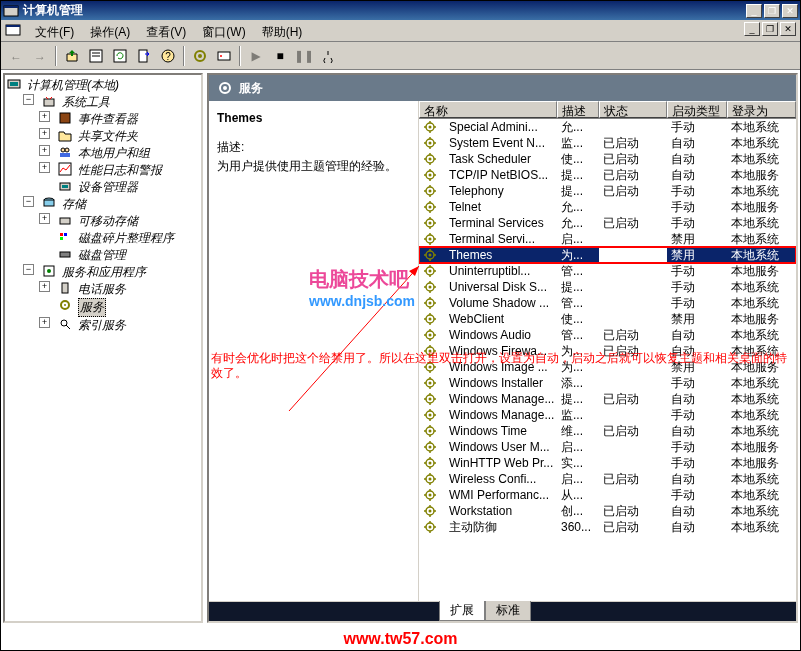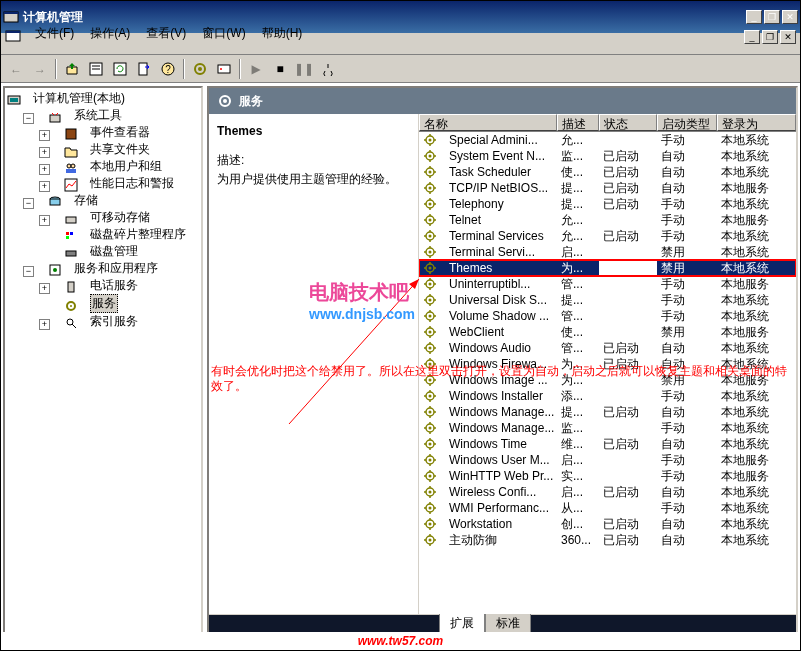"计算机管理" .titlebar { height: 32px -> 19px }
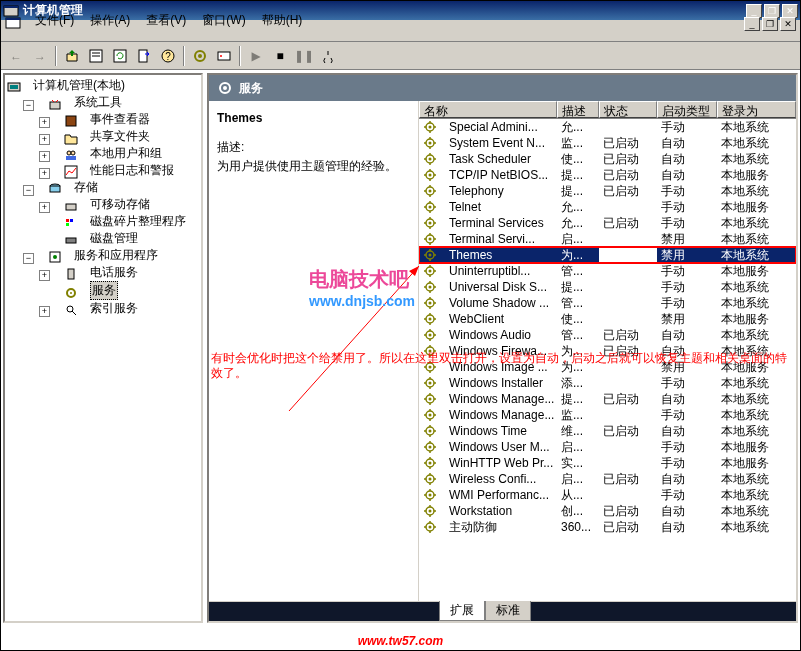"文件(F)" .menubar { align-items: flex-end -> flex-start; padding: 10px 4px -> 2px 4px }
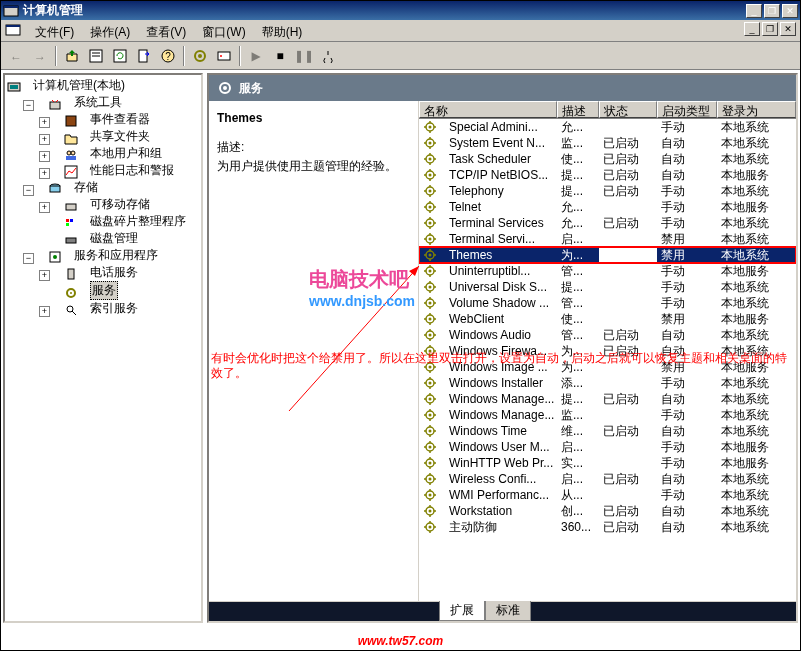"计算机管理(本地)" .tree .node { align-items: flex-end -> flex-start; font-style: none -> italic; gap: 12px -> 6px }
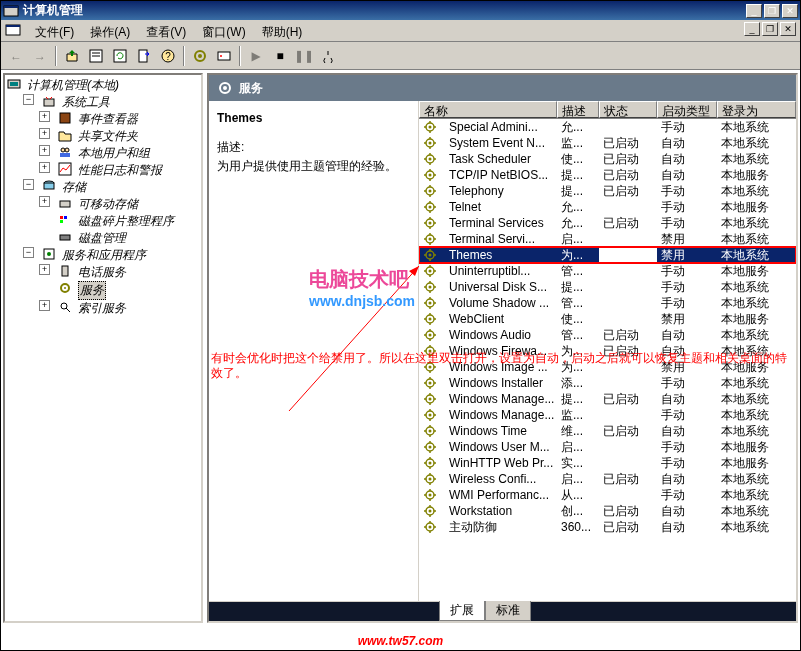"状态" .c2 { width: 58px -> 68px }
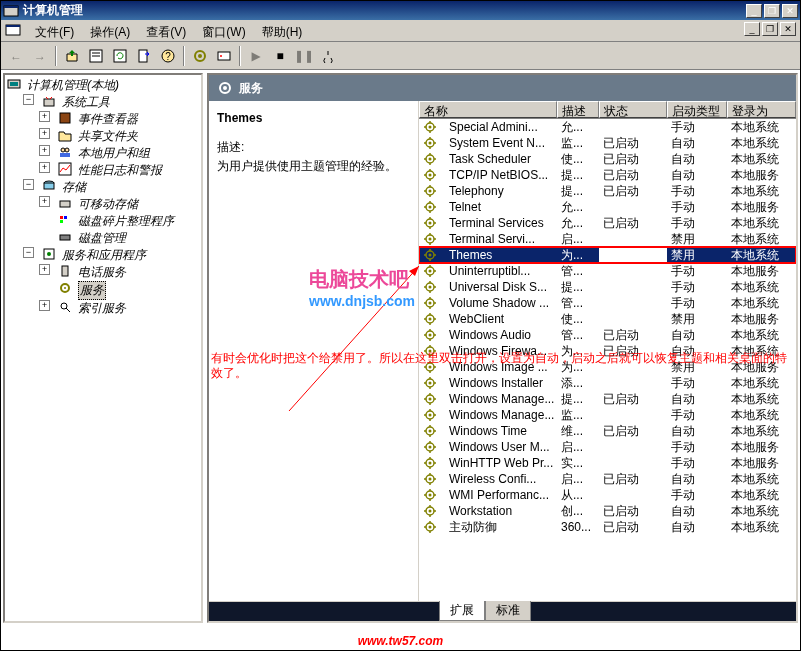"设备管理器" li { html: none -> <li> <div> <span></span> <svg> <rect></rect> <rect></rect> </svg> <span>设备管理器</span> </div> </li> }
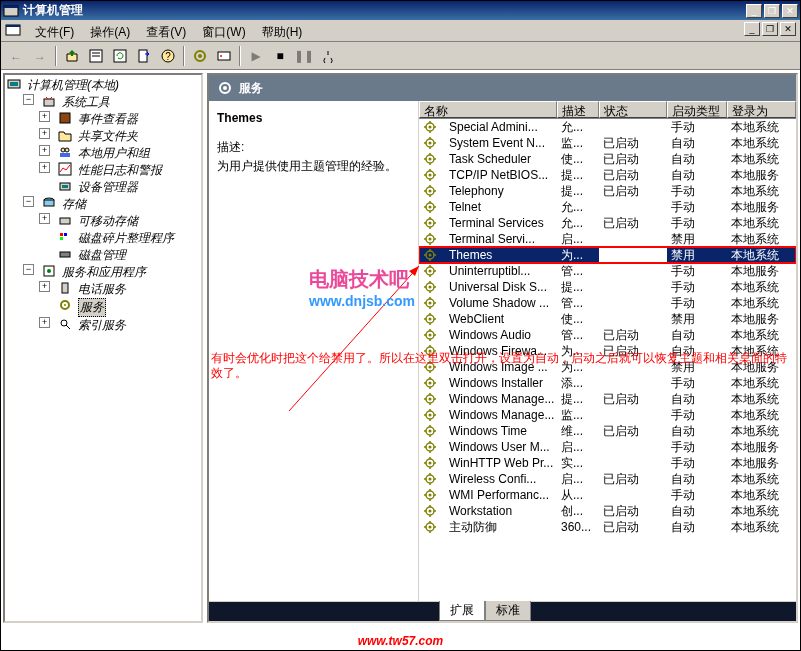"www.tw57.com" .footer-url { font-size: 12px -> 16px; font-style: italic -> none }
